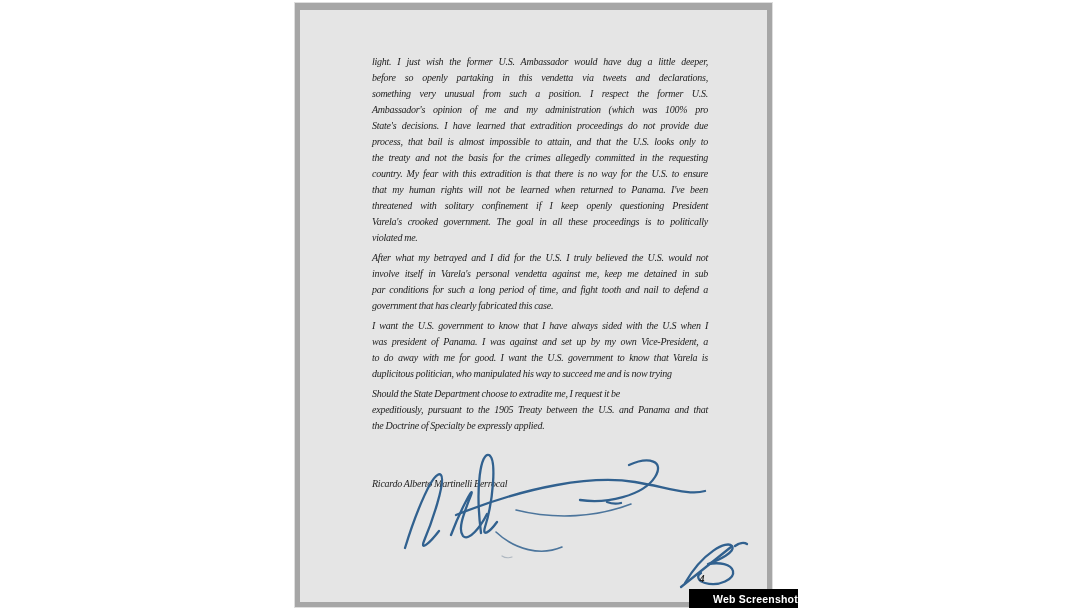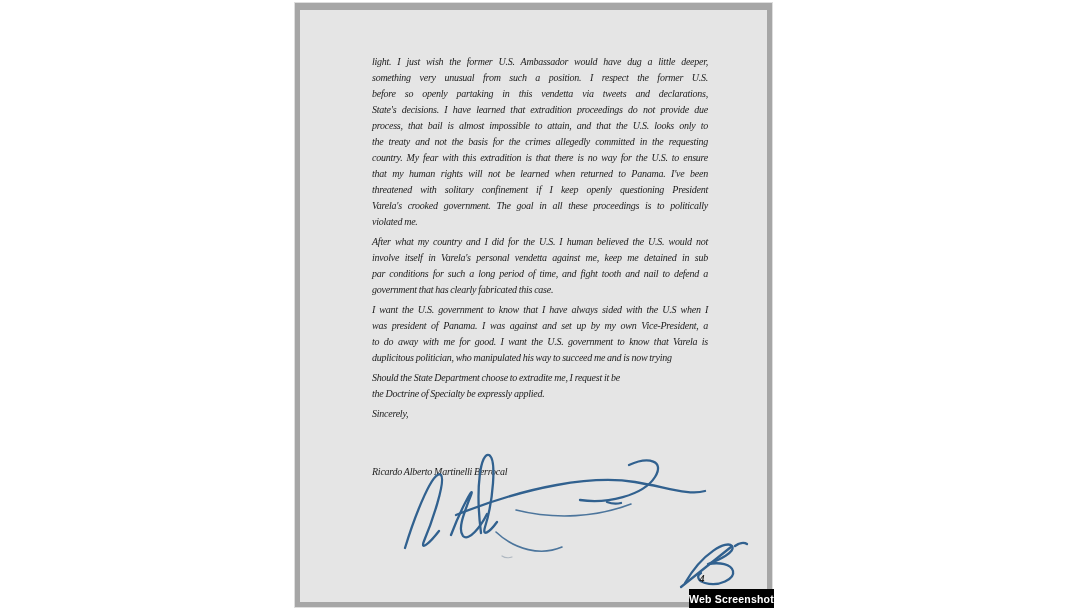"something very unusual from such" div.jline { order: before "before so openly partaking in" -> after "before so openly partaking in" }
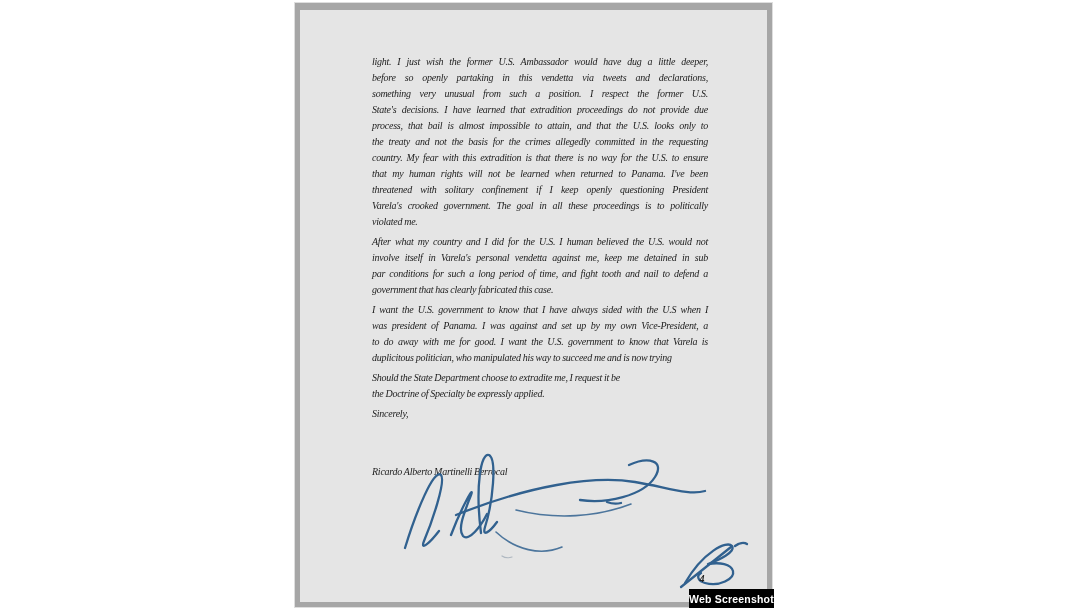"Ambassador's opinion of me and" div.jline { html: none -> <div>Ambassador's opinion of me and my administration (which was 100% pro</div> }
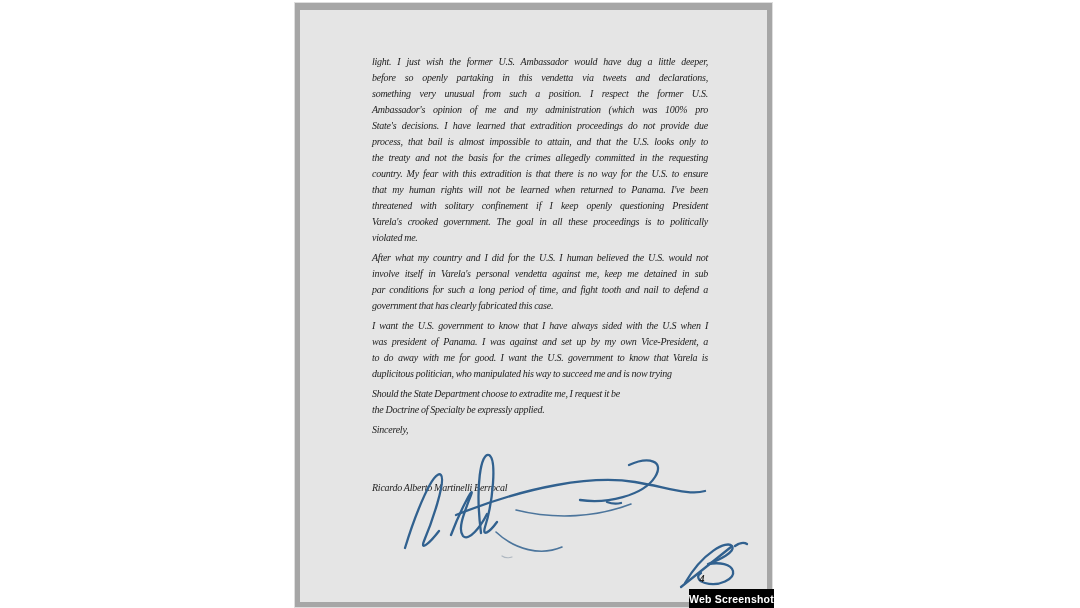"After what my country and" div.jline { text: country and I did for the U.S. I human -> betrayed and I did for the U.S. I truly }
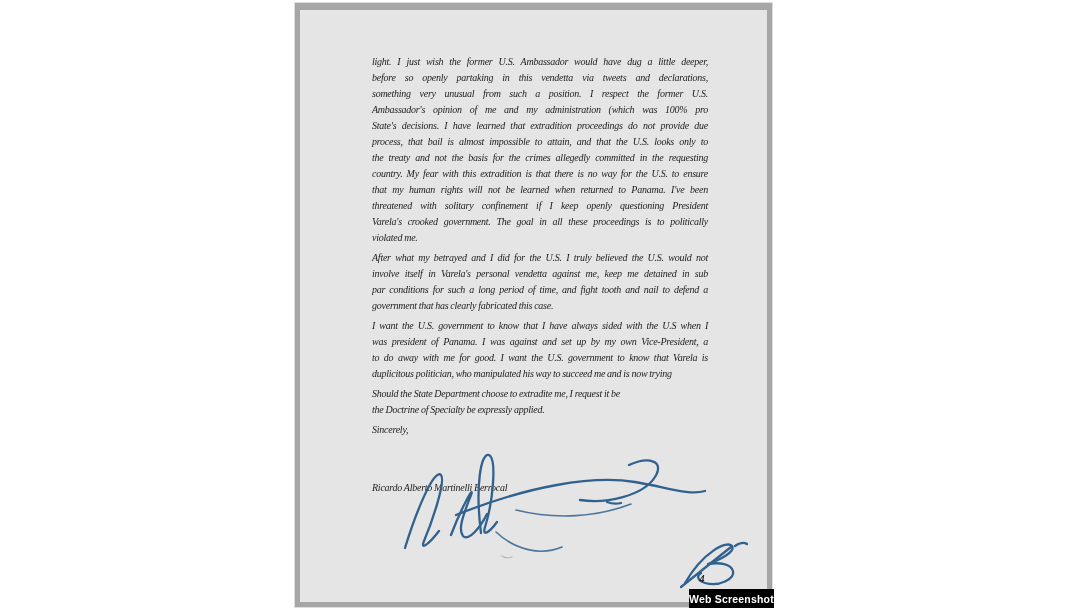"expeditiously, pursuant to the 1905" div.jline { html: none -> <div>expeditiously, pursuant to the 1905 Treaty between the U.S. and Panama and that</div> }
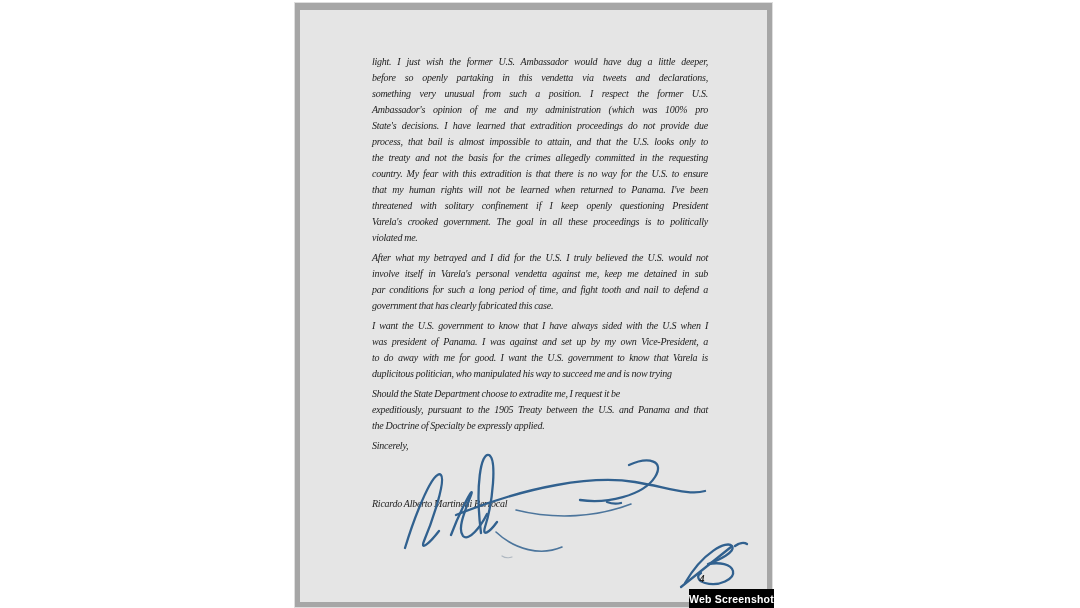"Sincerely," div.closing { html: <div>Sincerely,</div> -> none }
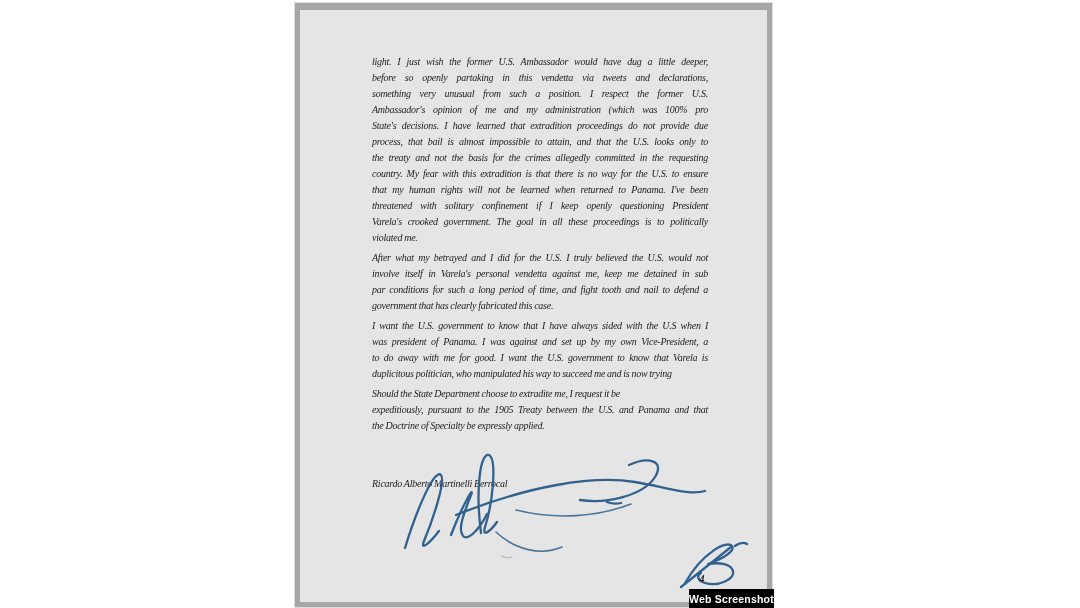"Web Screenshot" .badge { padding-left: none -> 24px }
